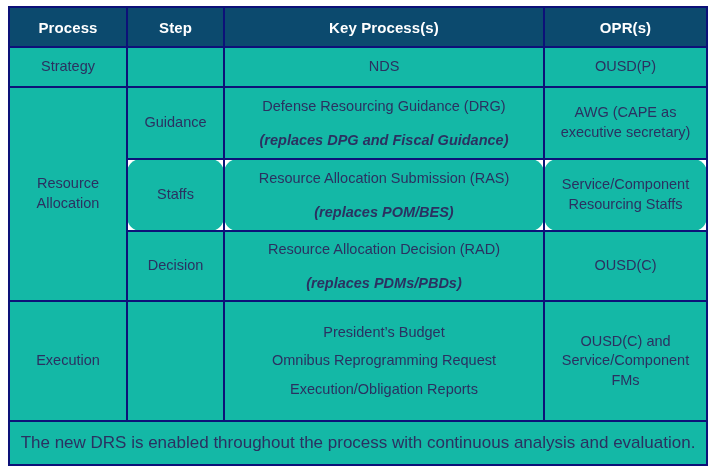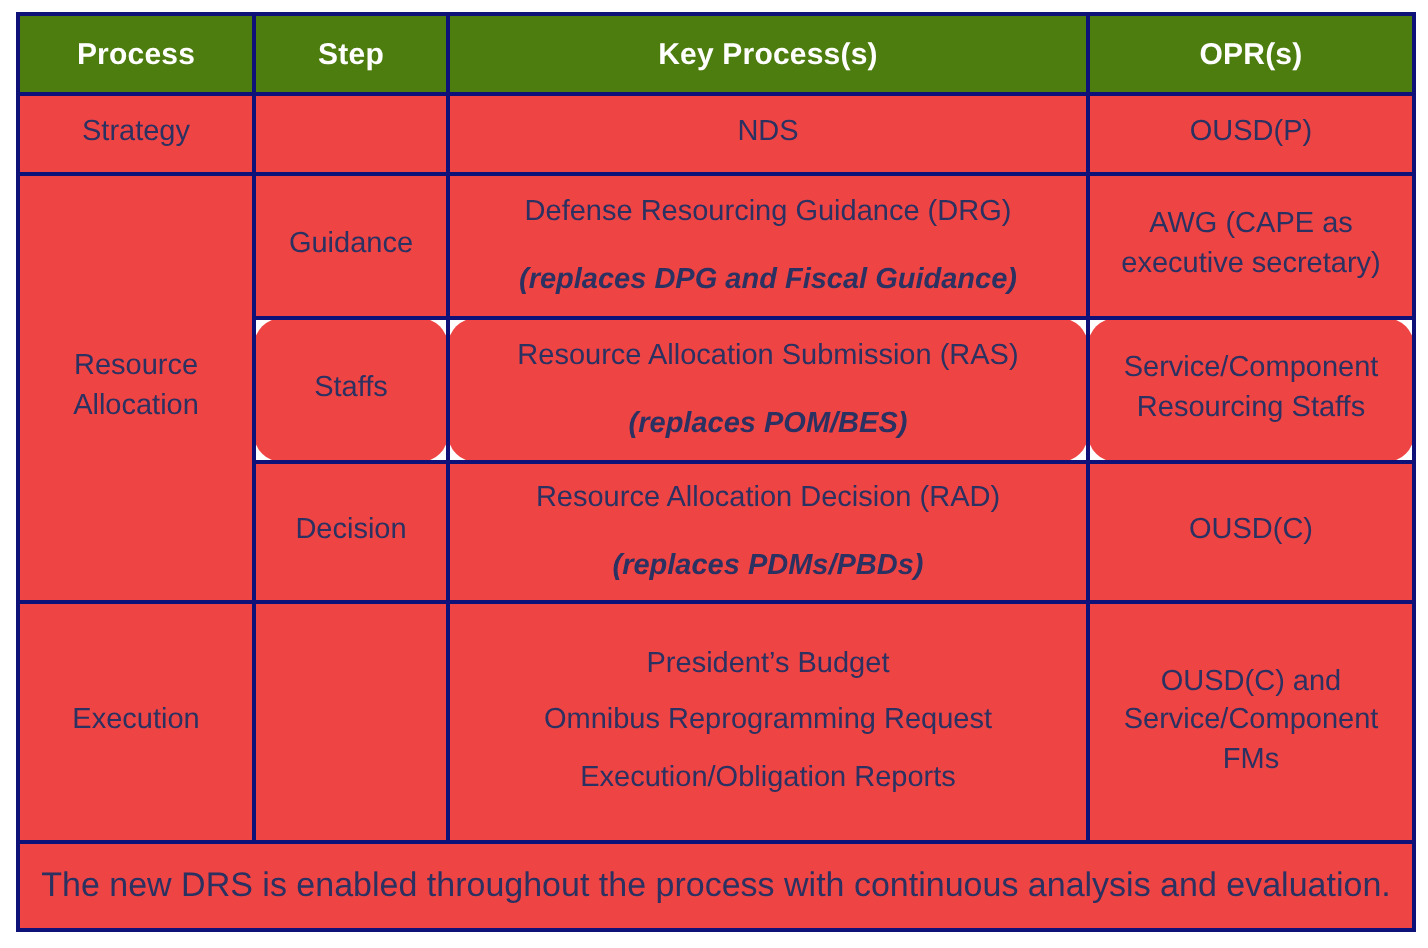"Process" thead th { background: #4d7c0f -> #0c4a6e }
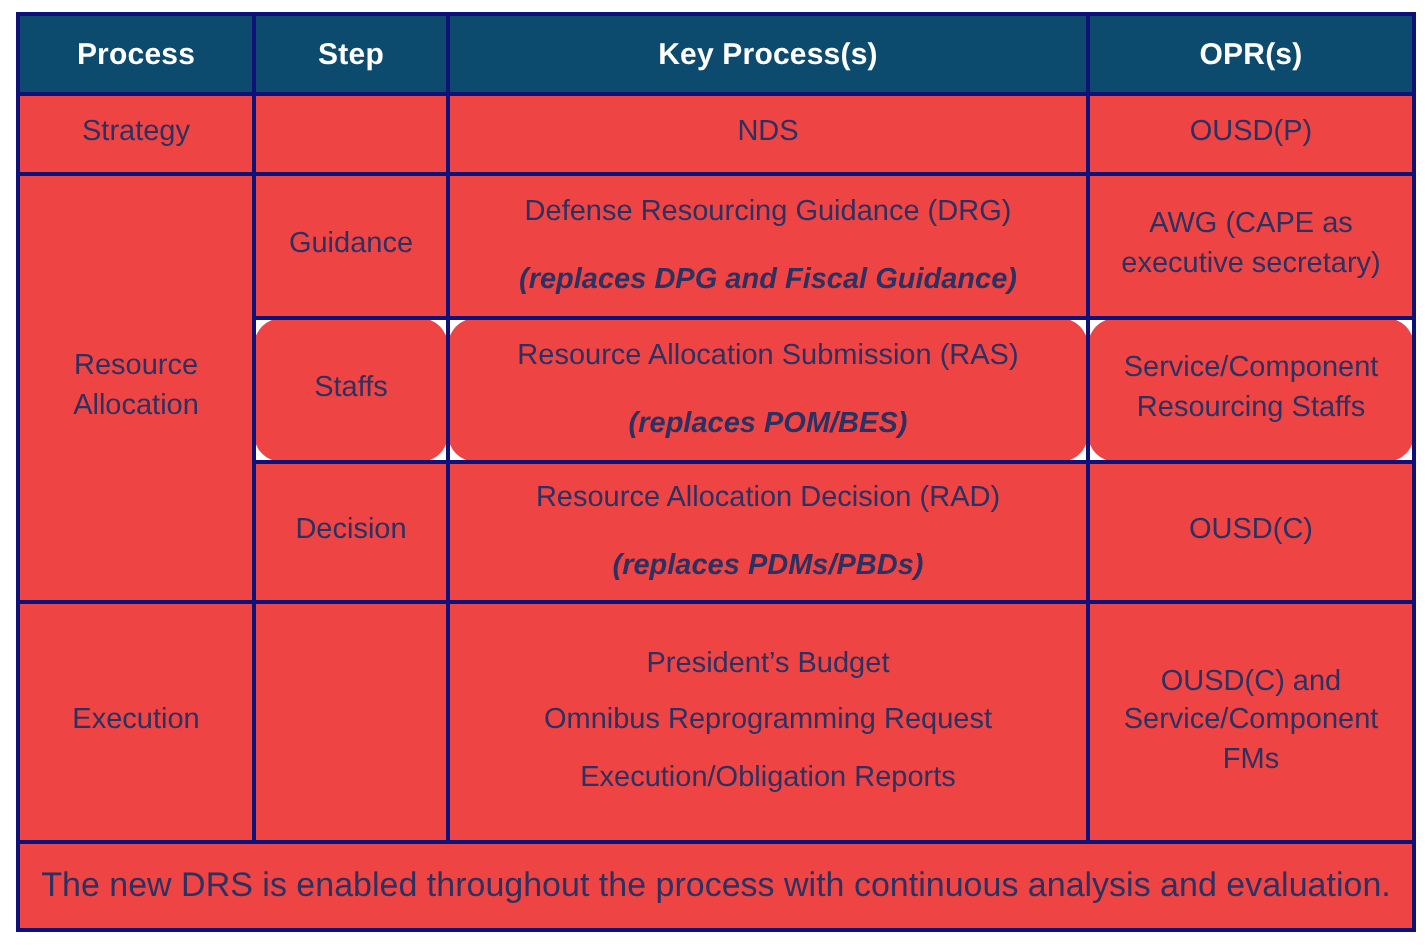"Strategy" tbody td { background: #ef4444 -> #14b8a6 }
